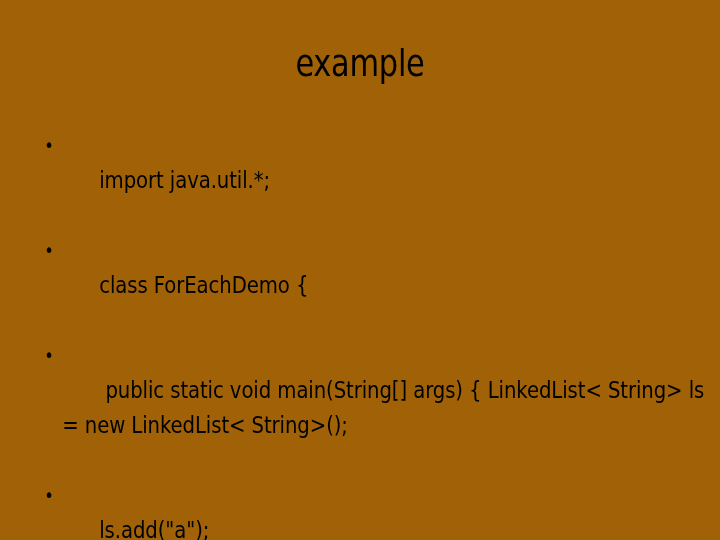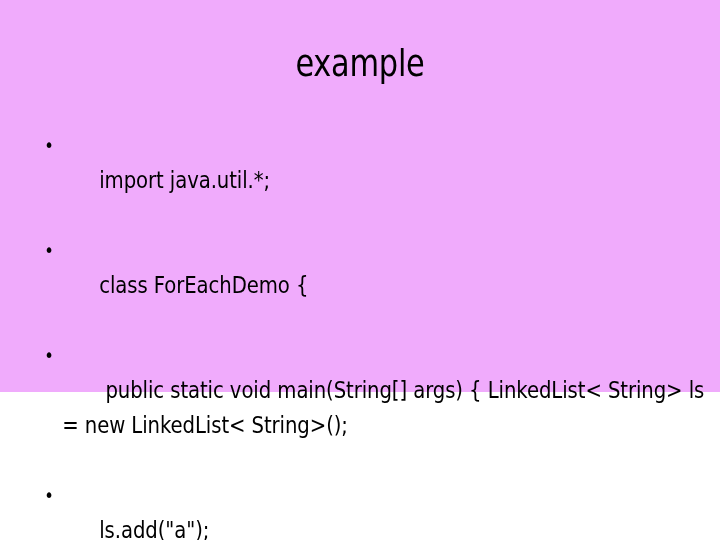"example" .slide { background: #f0abfc -> #a16207; height: 392px -> 540px }
